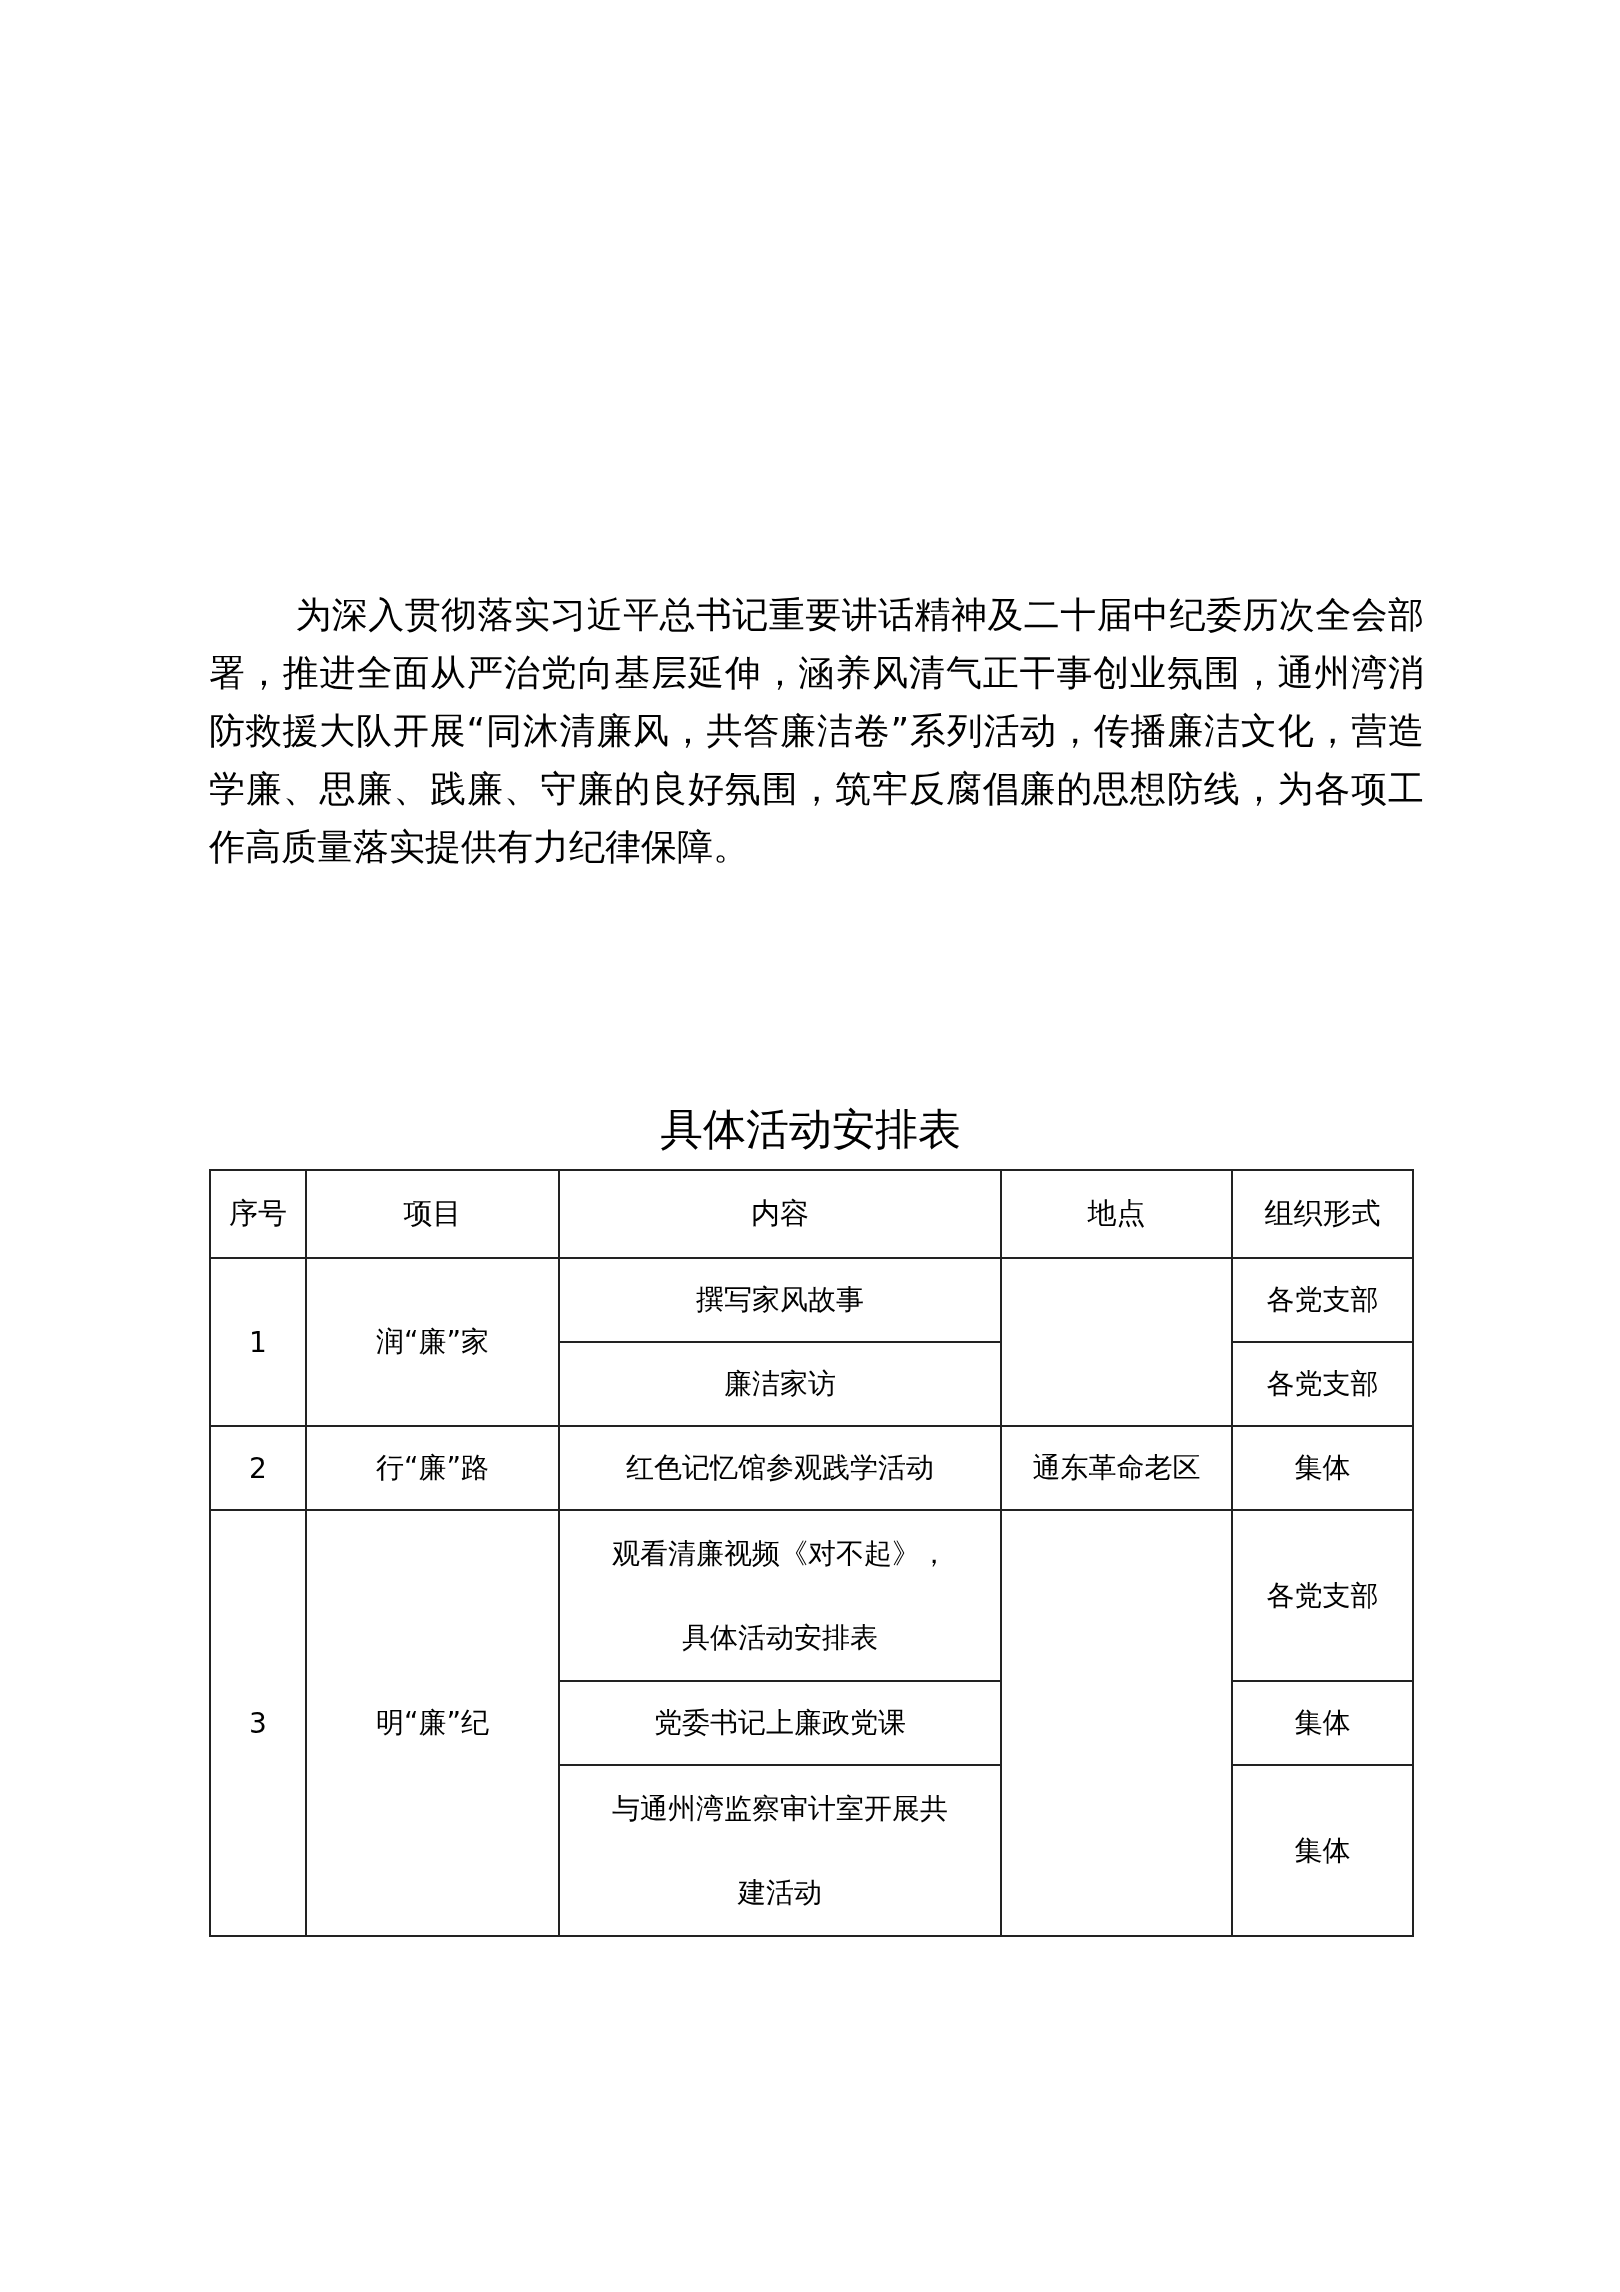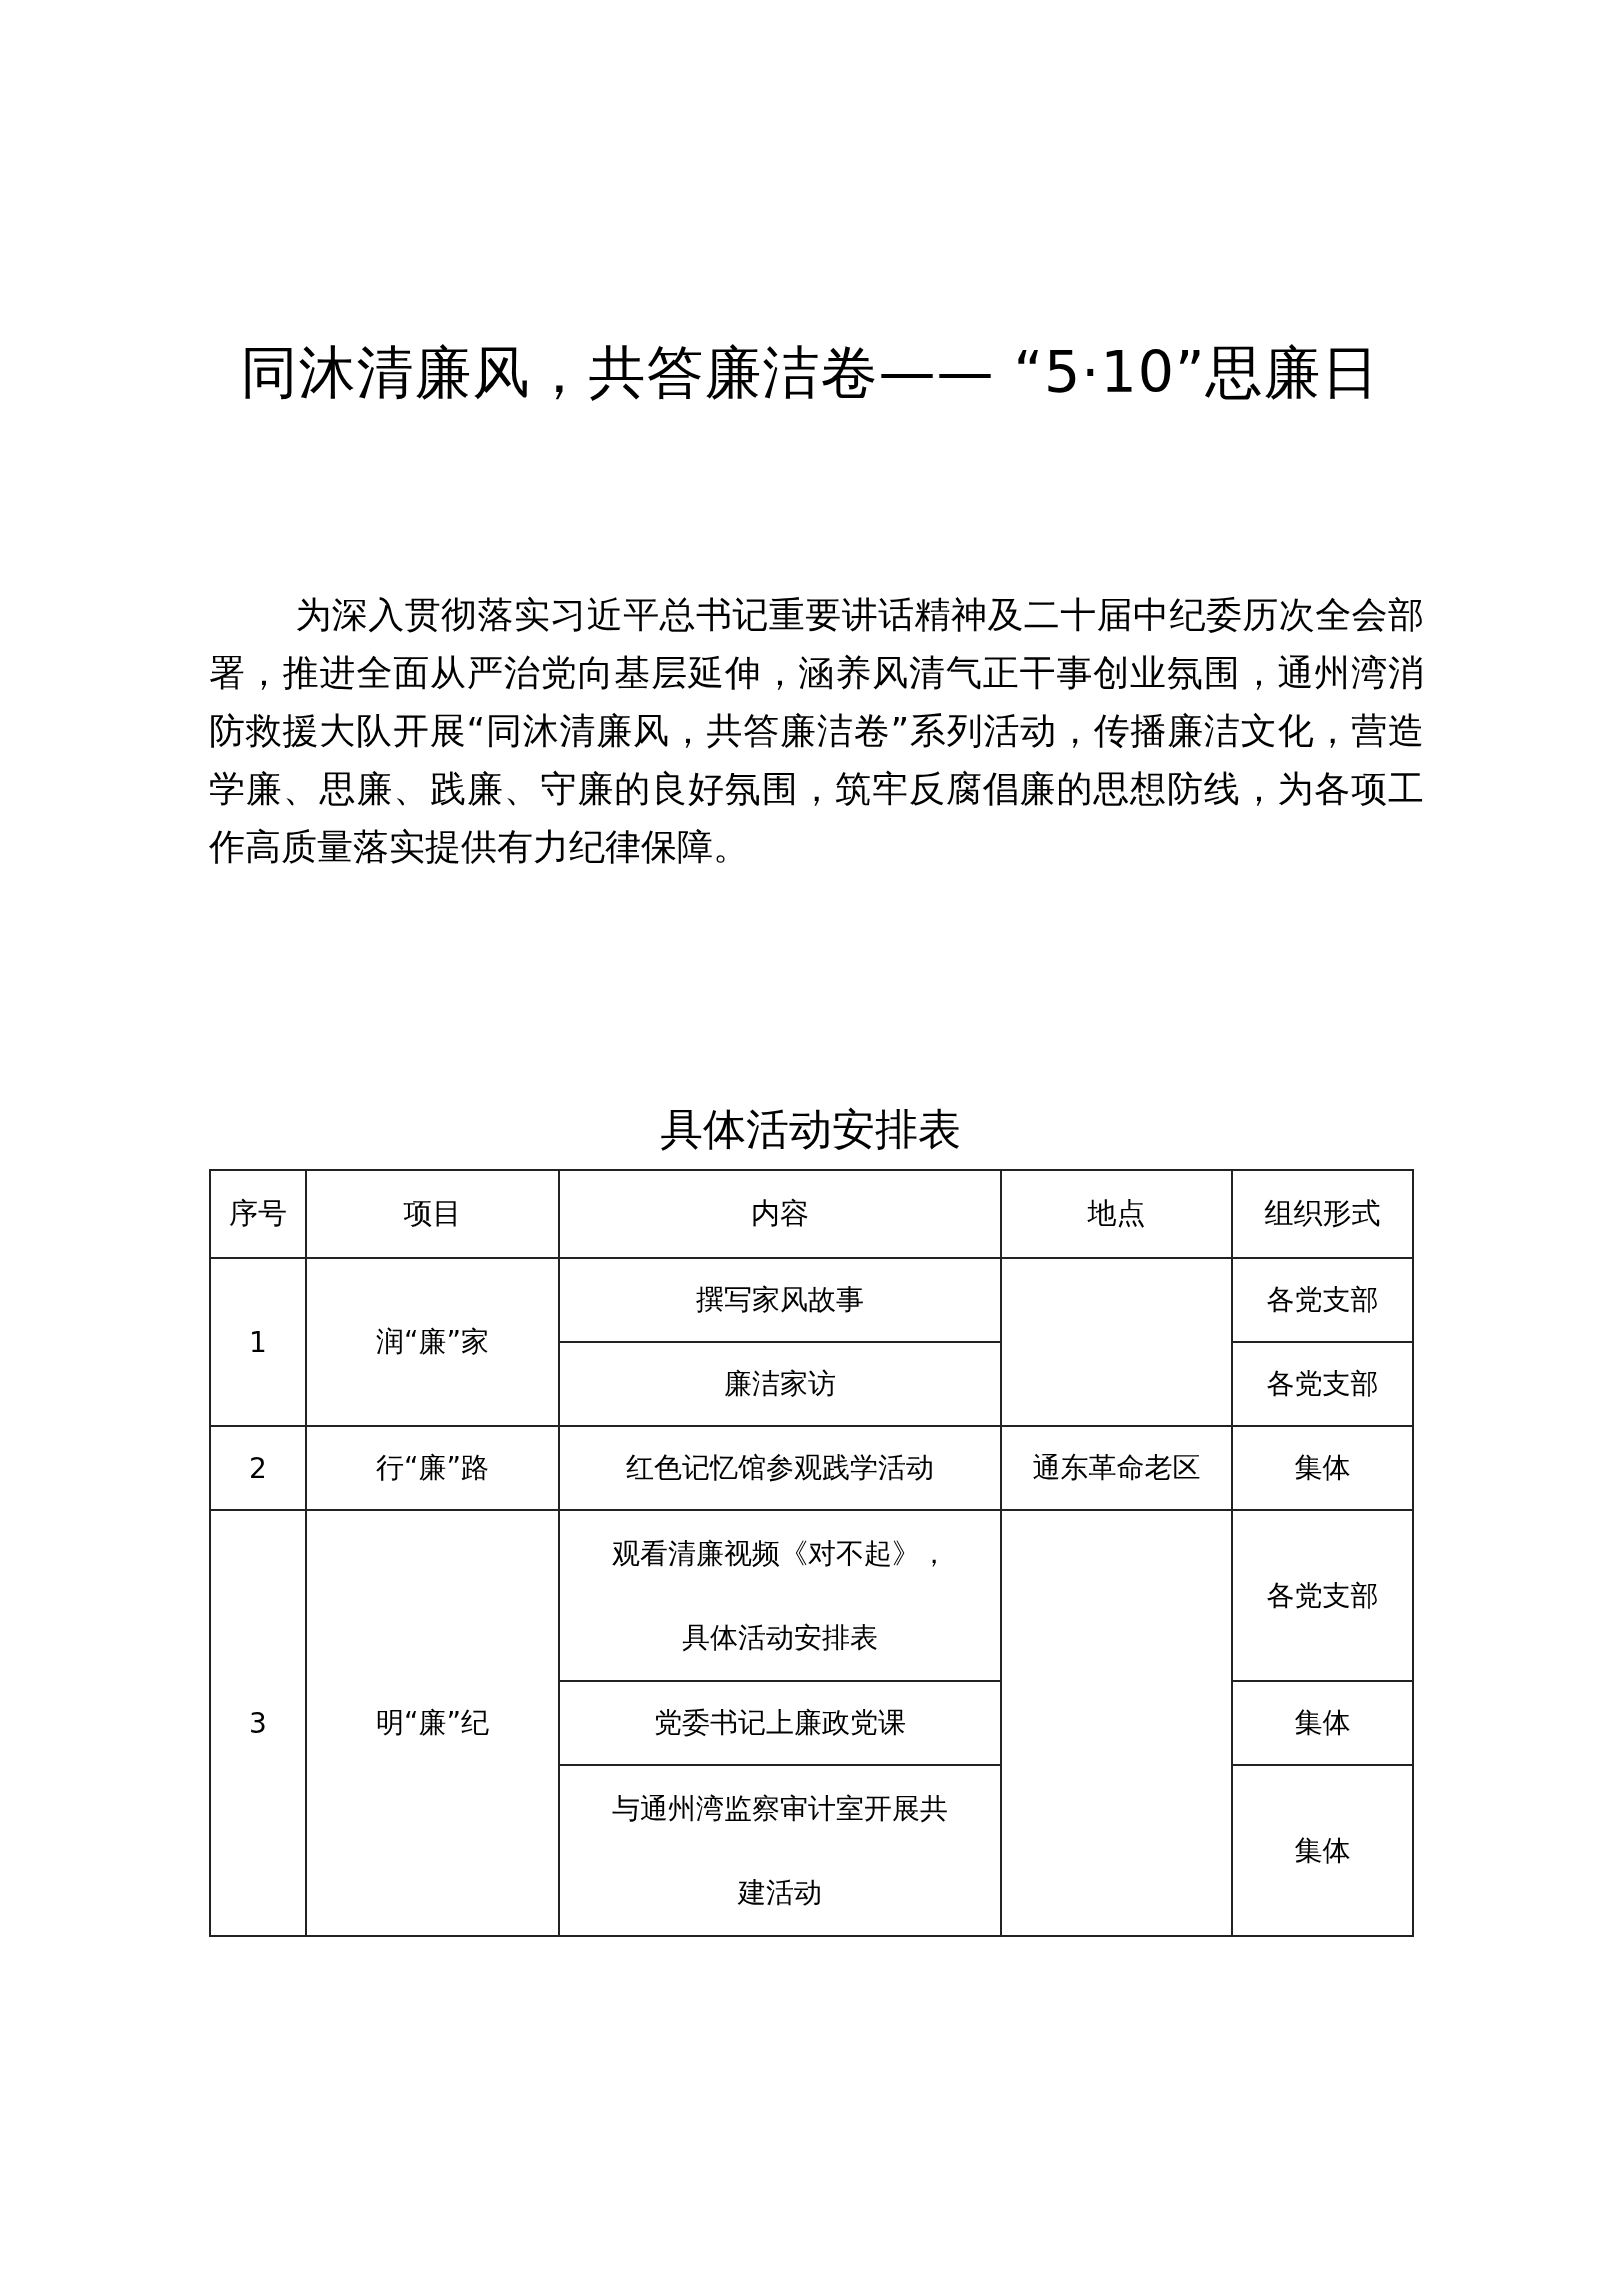"同沐清廉风，共答廉洁卷—— “5·10”思廉日" div { html: <div>同沐清廉风，共答廉洁卷—— “5·10”思廉日</div> -> none }
